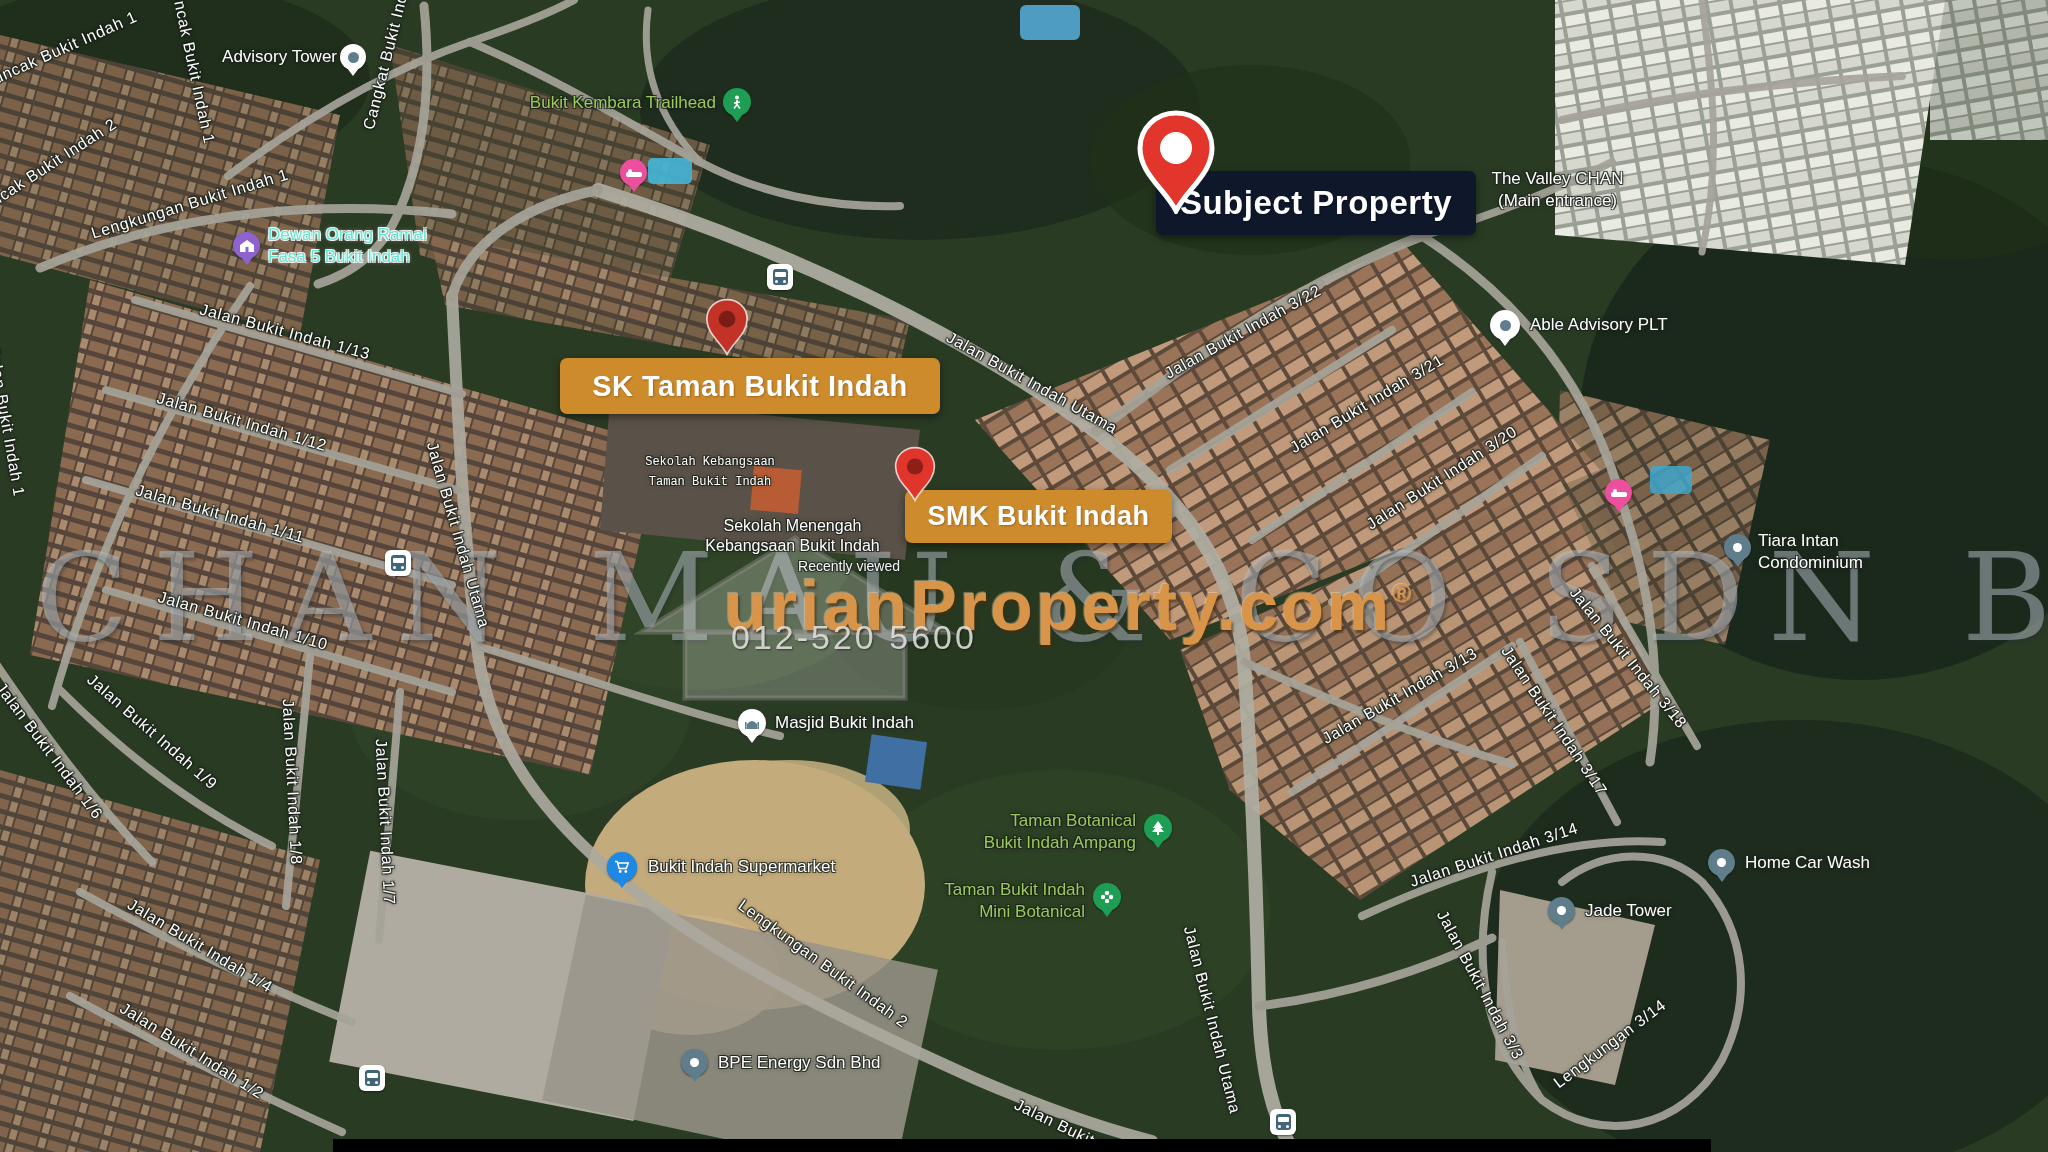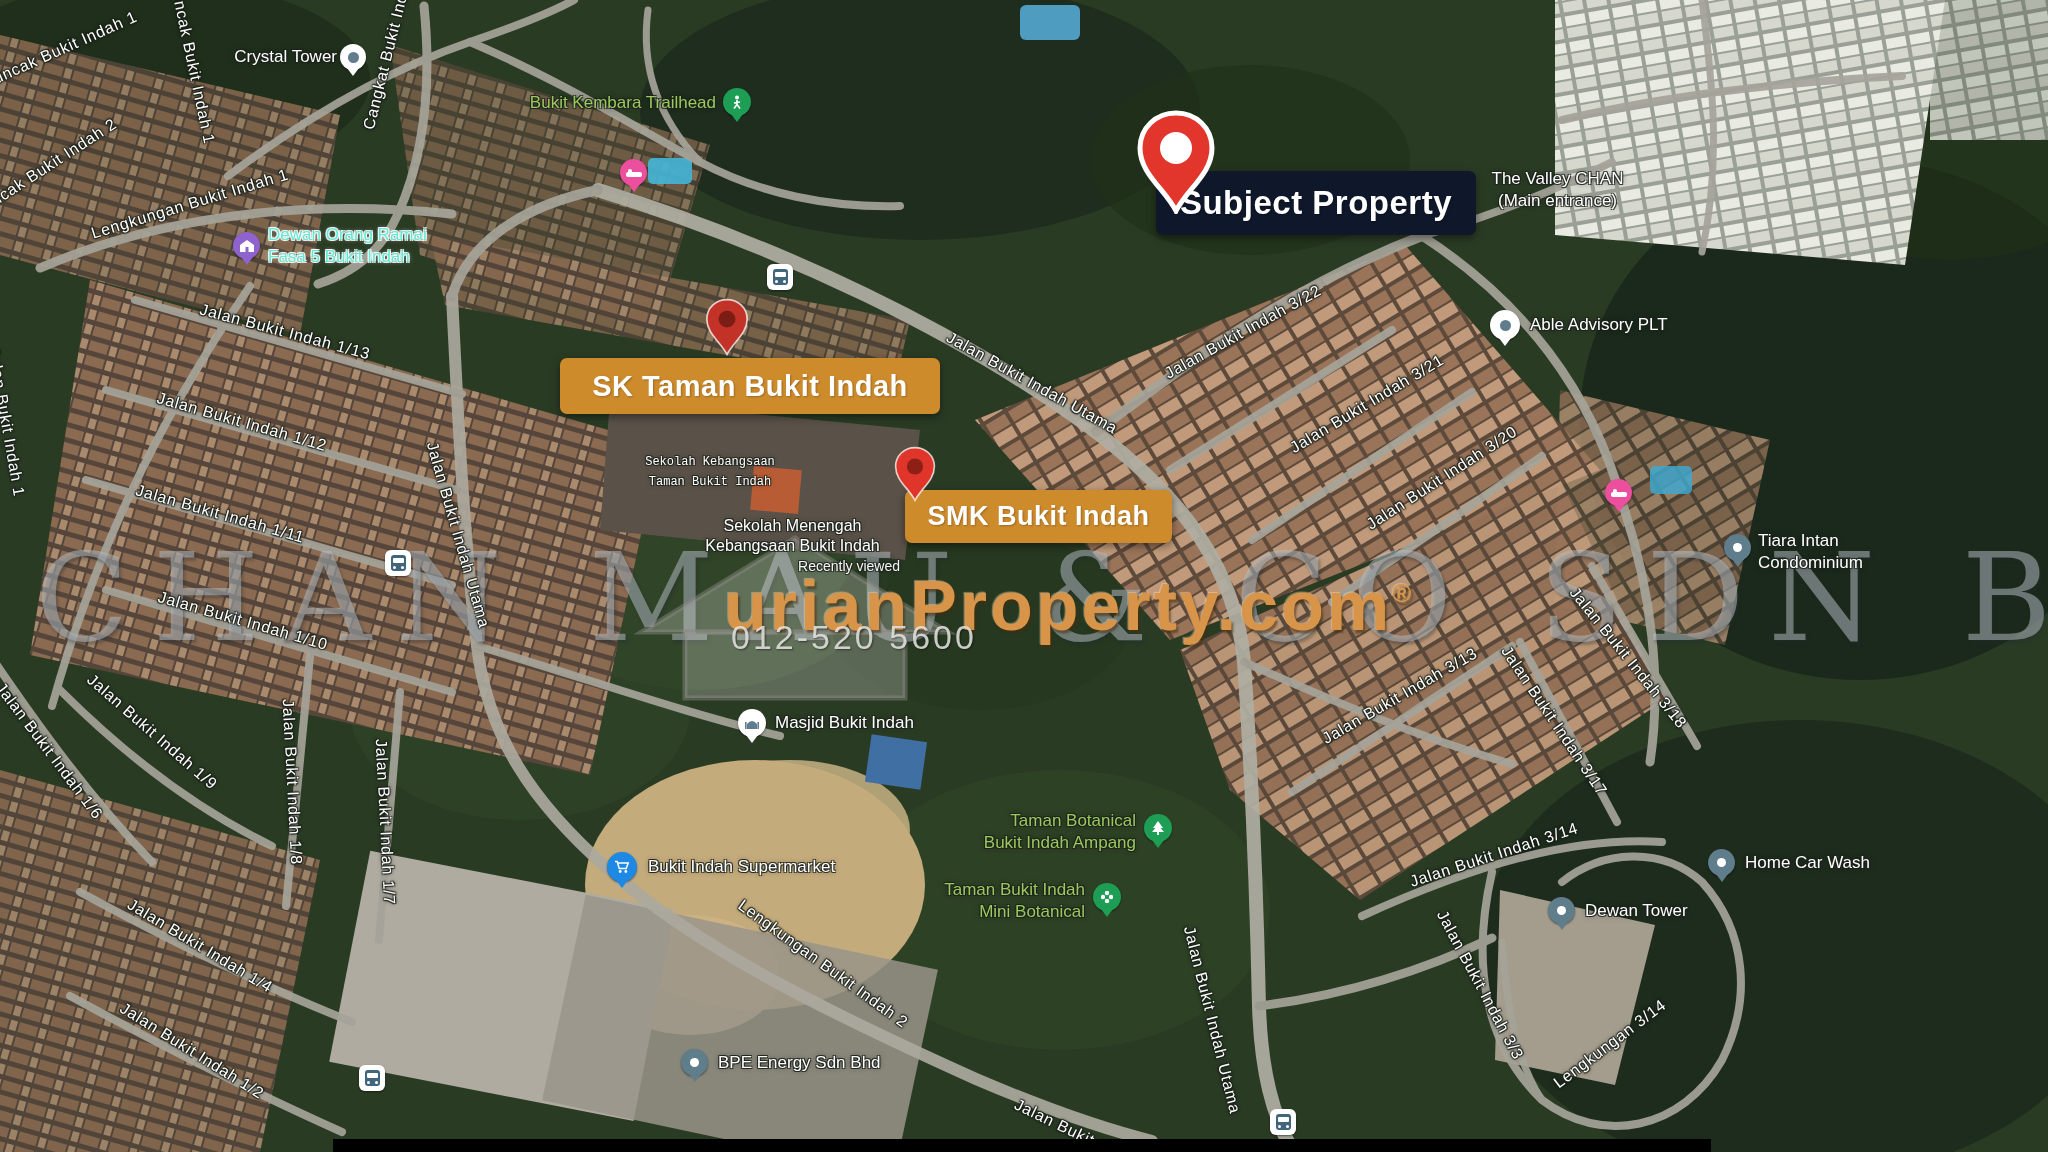"Crystal Tower" div.poi { text: Crystal -> Advisory }
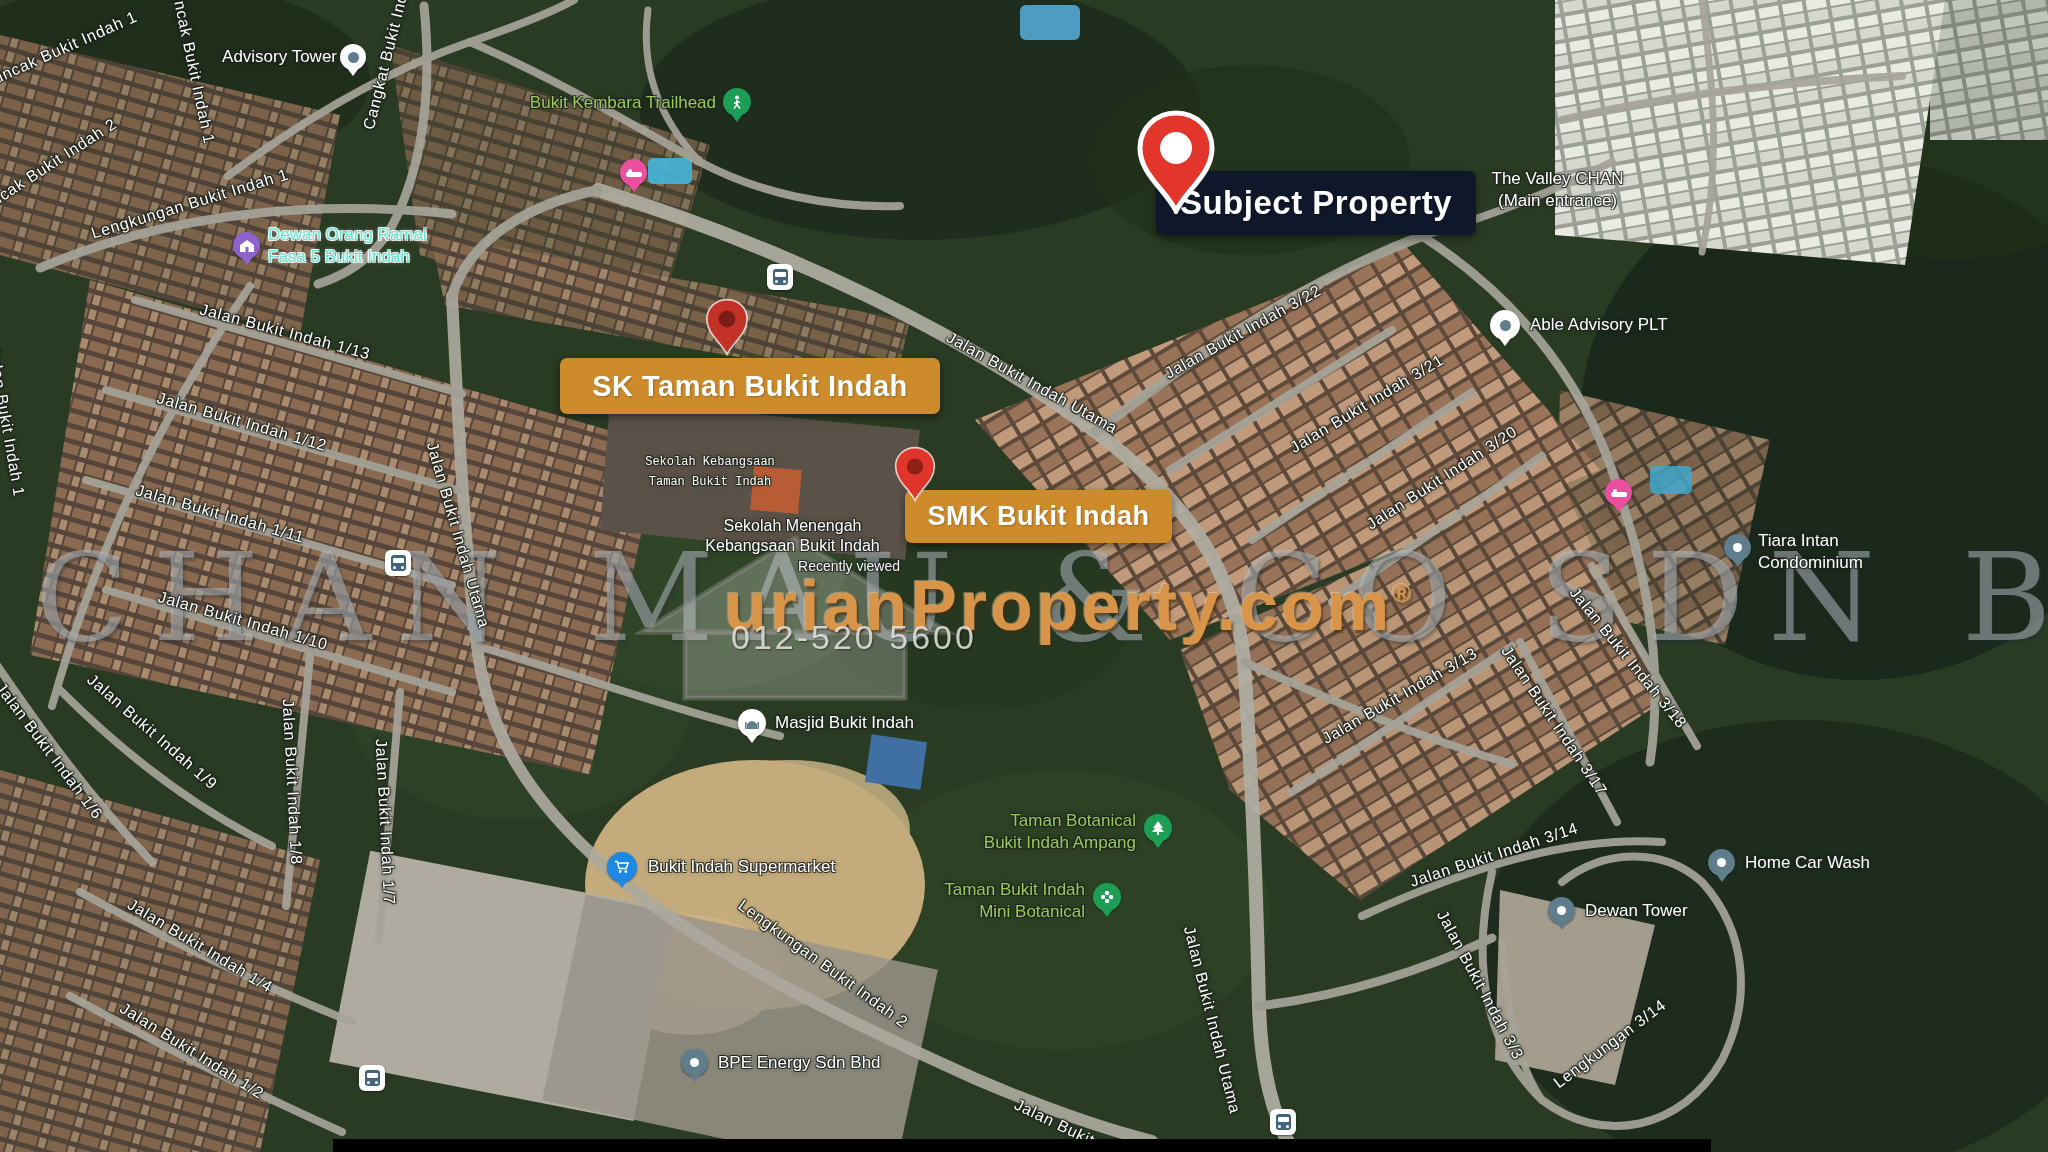"Dewan Tower" div.poi { text: Dewan -> Jade }
